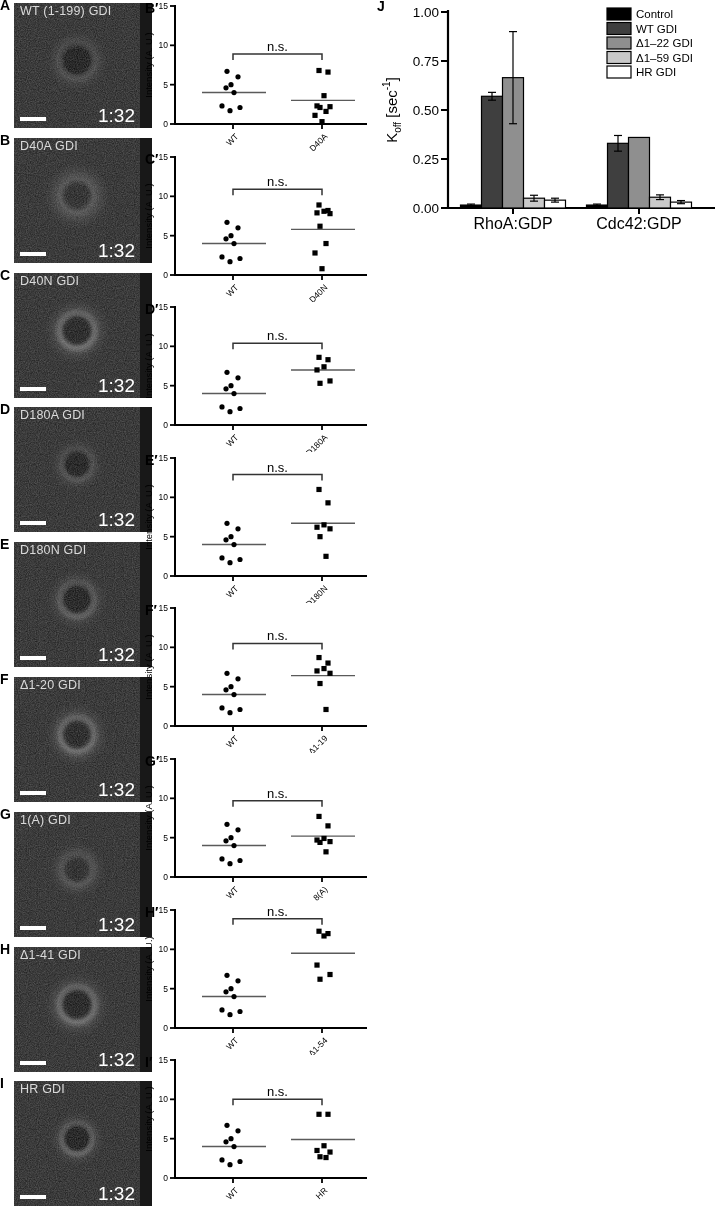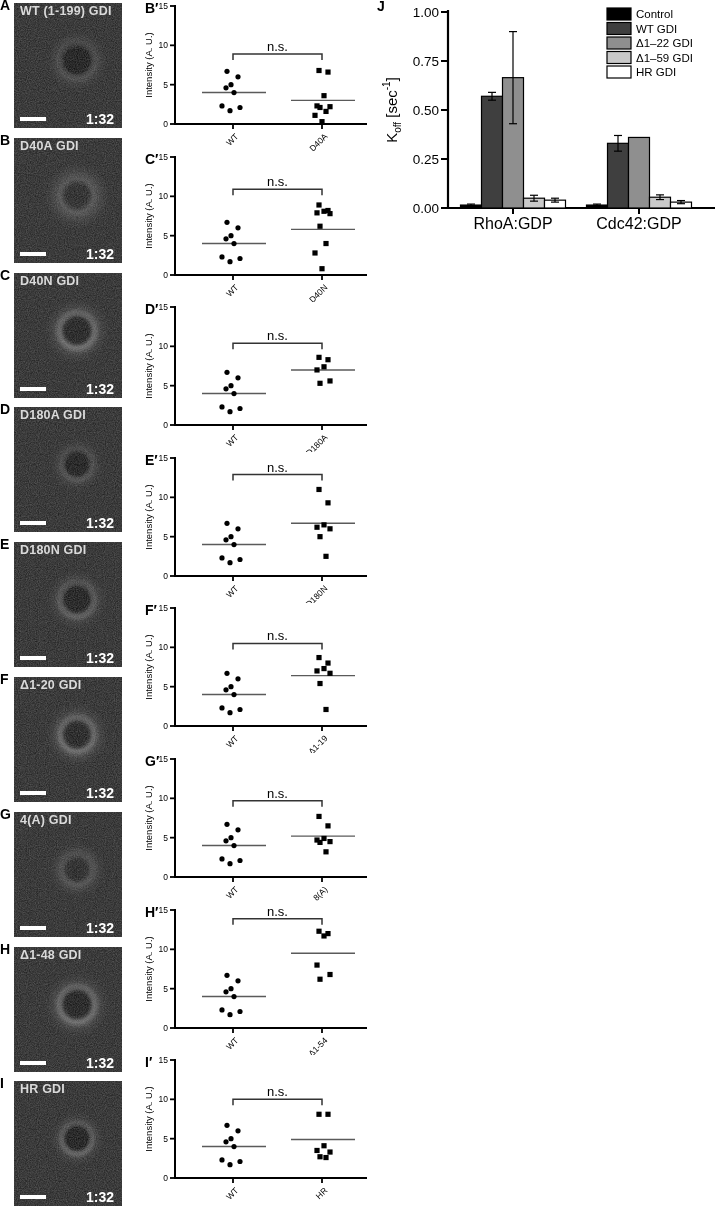"WT (1-199) GDI" .micro-wrap { font-weight: bold -> none; width: 108px -> 138px }
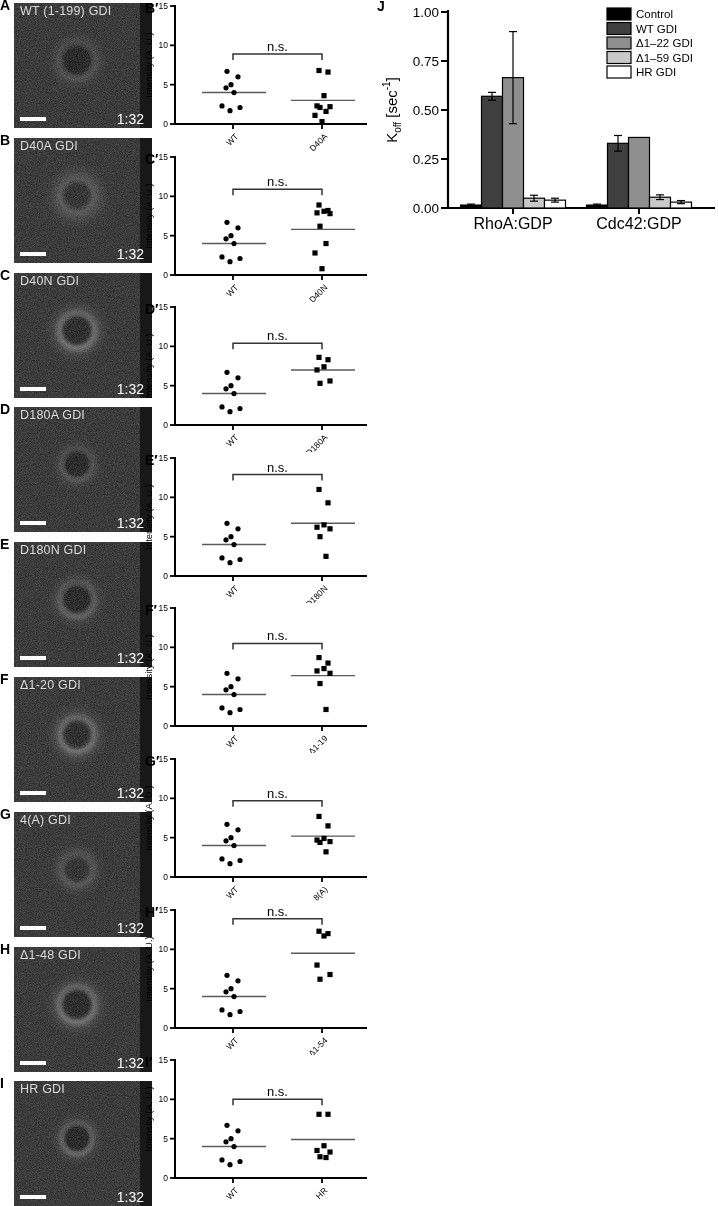"1:32" .m-mag { font-size: 14px -> 19px; right: 8px -> 17px }
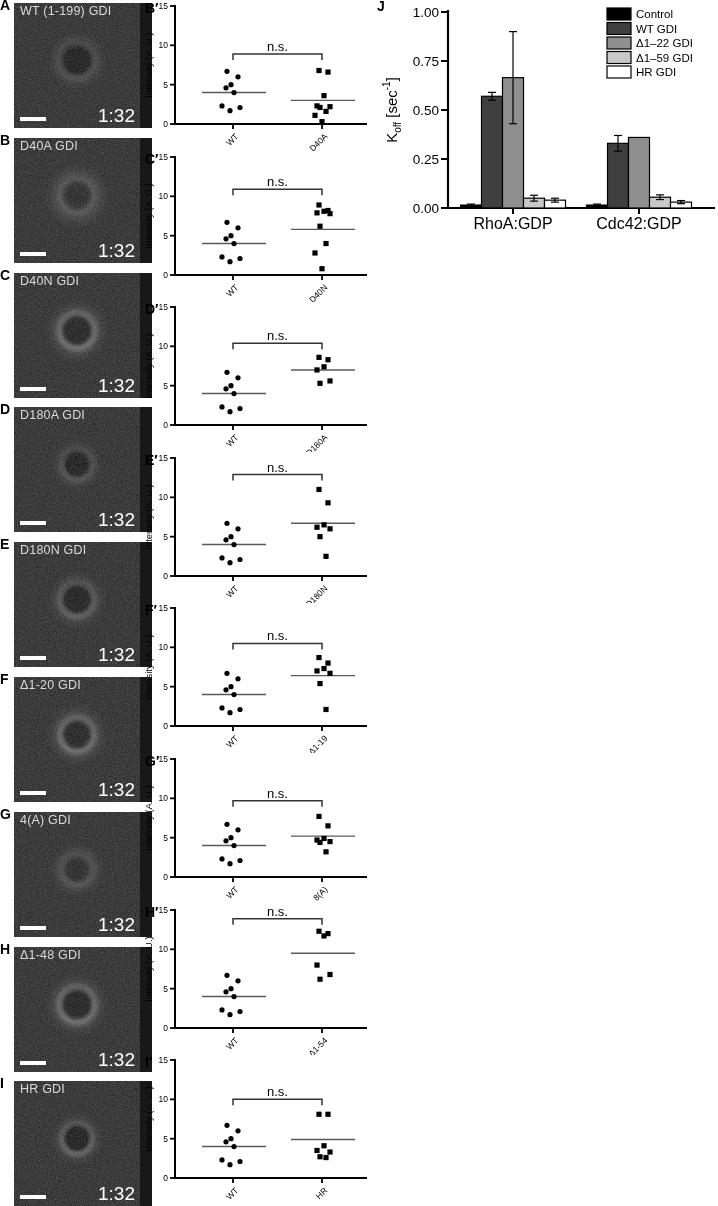"4(A) GDI" div.m-label { text: 4 -> 1 }
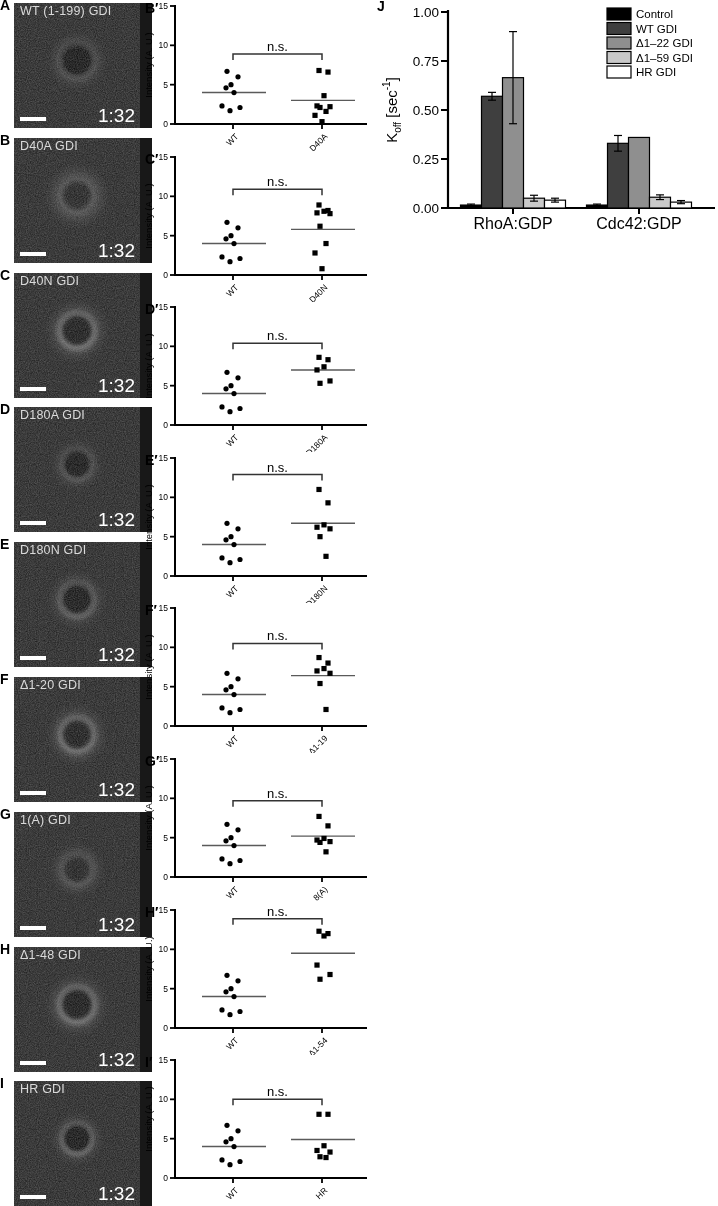"Δ1-48 GDI" div.m-label { text: Δ1-48 -> Δ1-41 }
